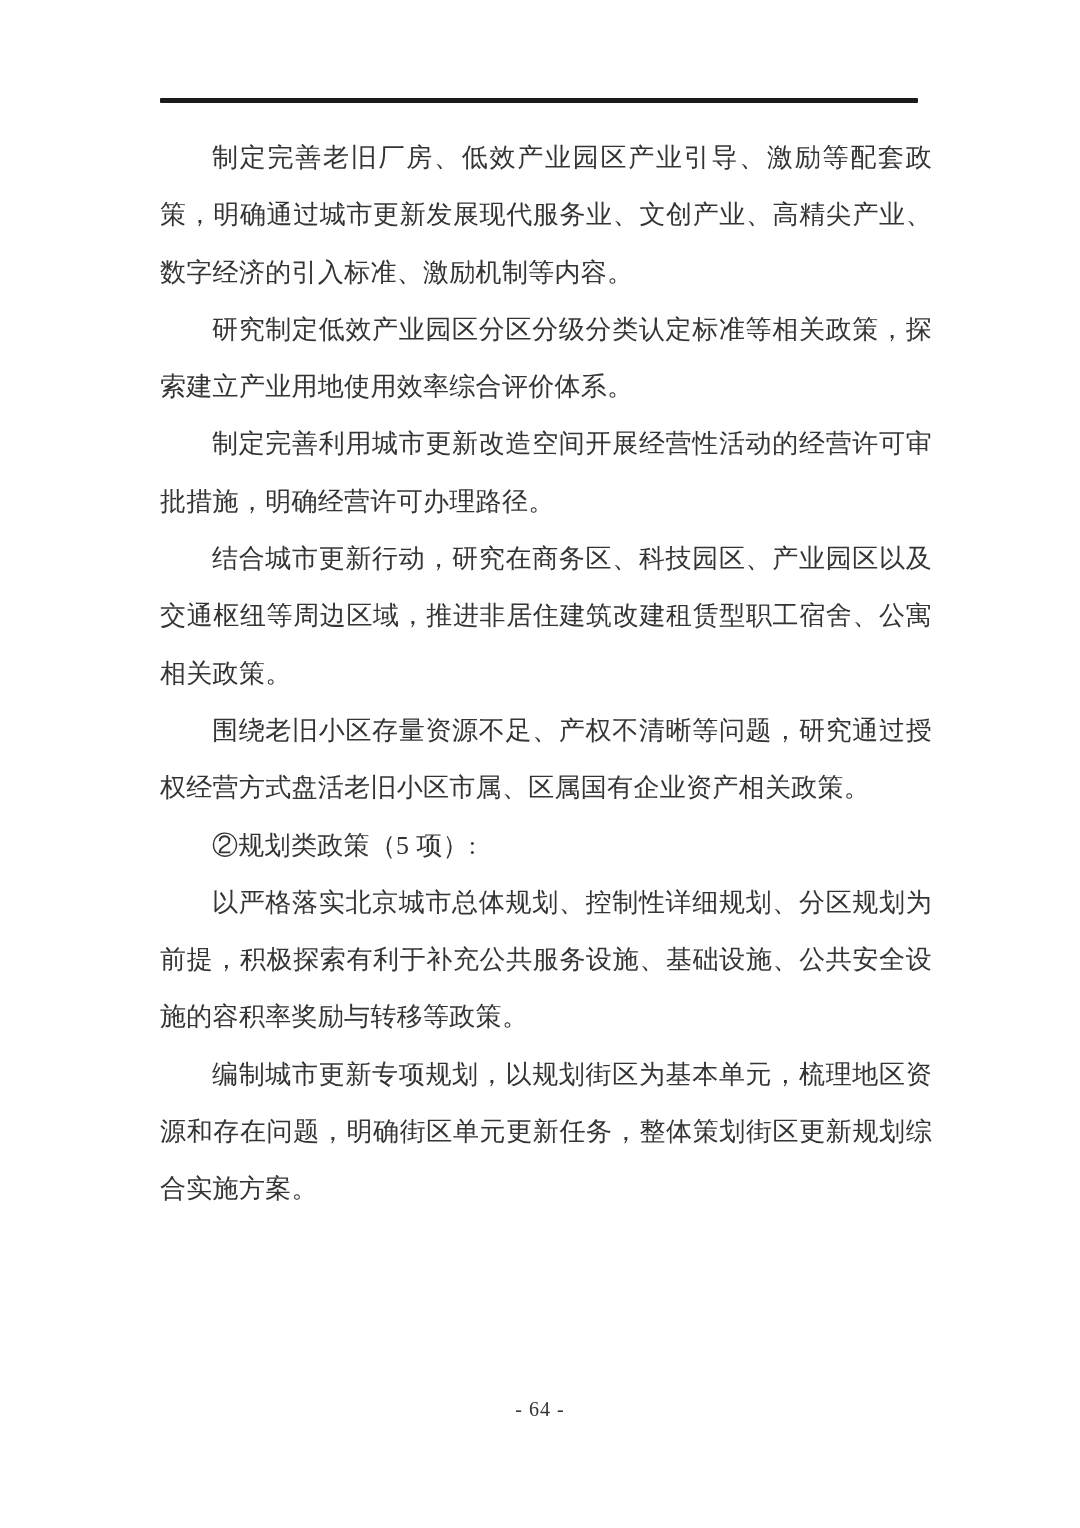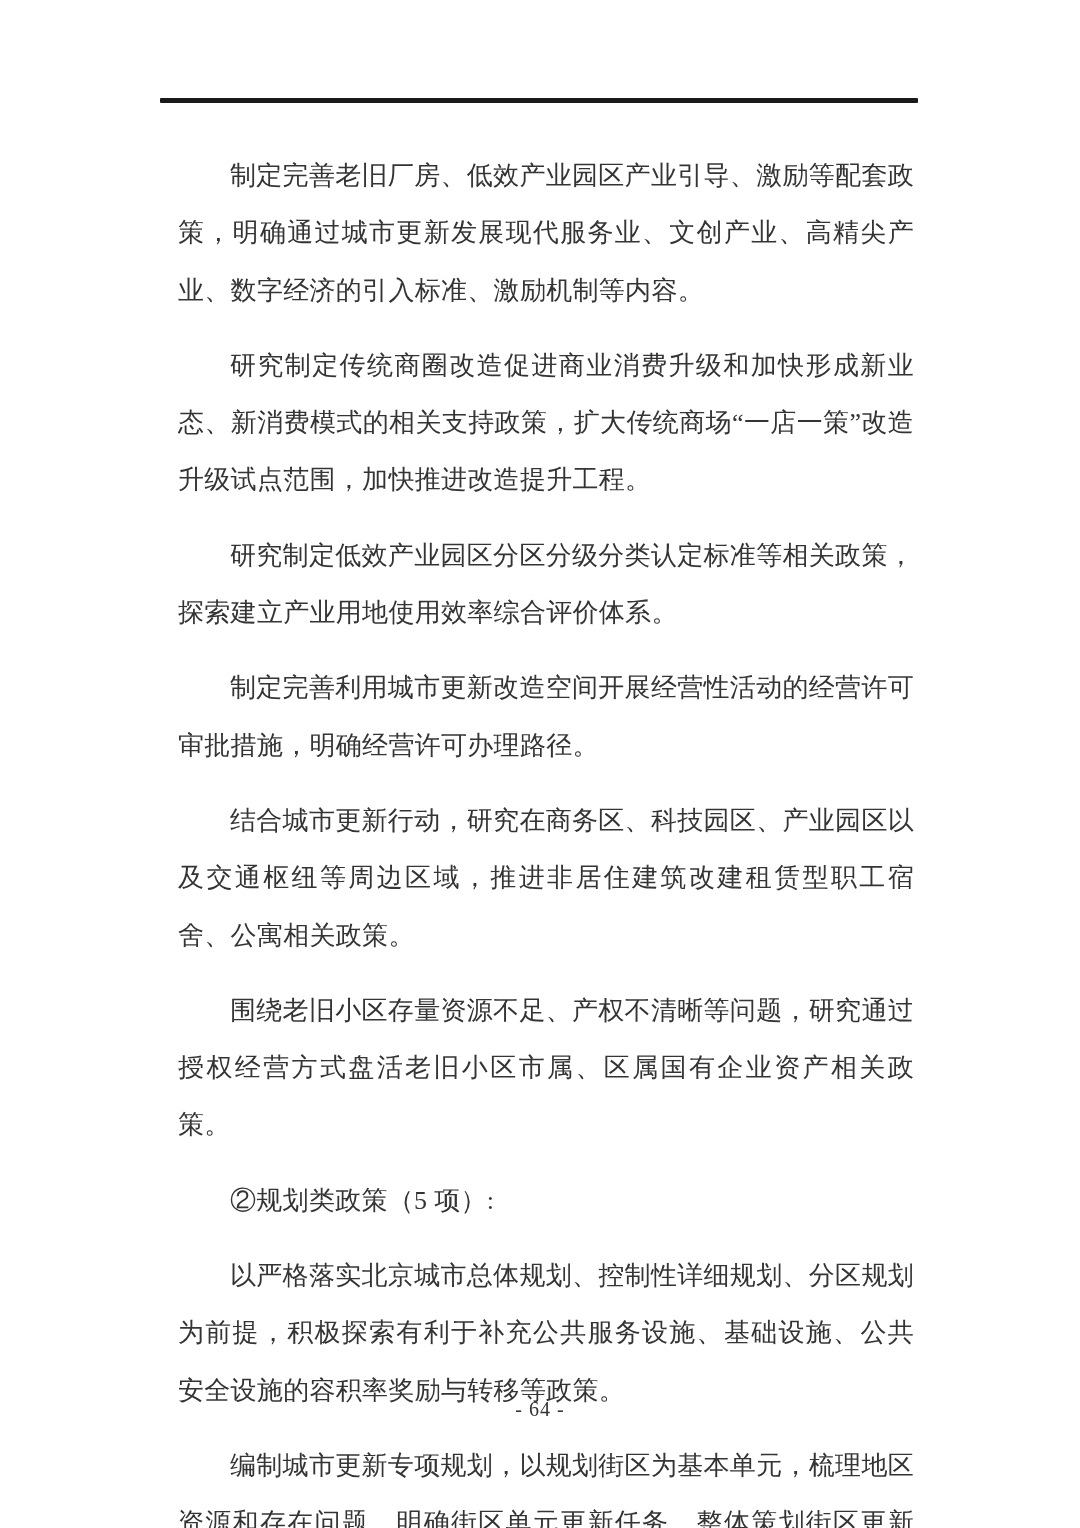"制定完善老旧厂房、低效产业园区产业引导、激励等配套政策，明确通过城市更新发展现代" .content p.para { margin: 18px -> 0 }
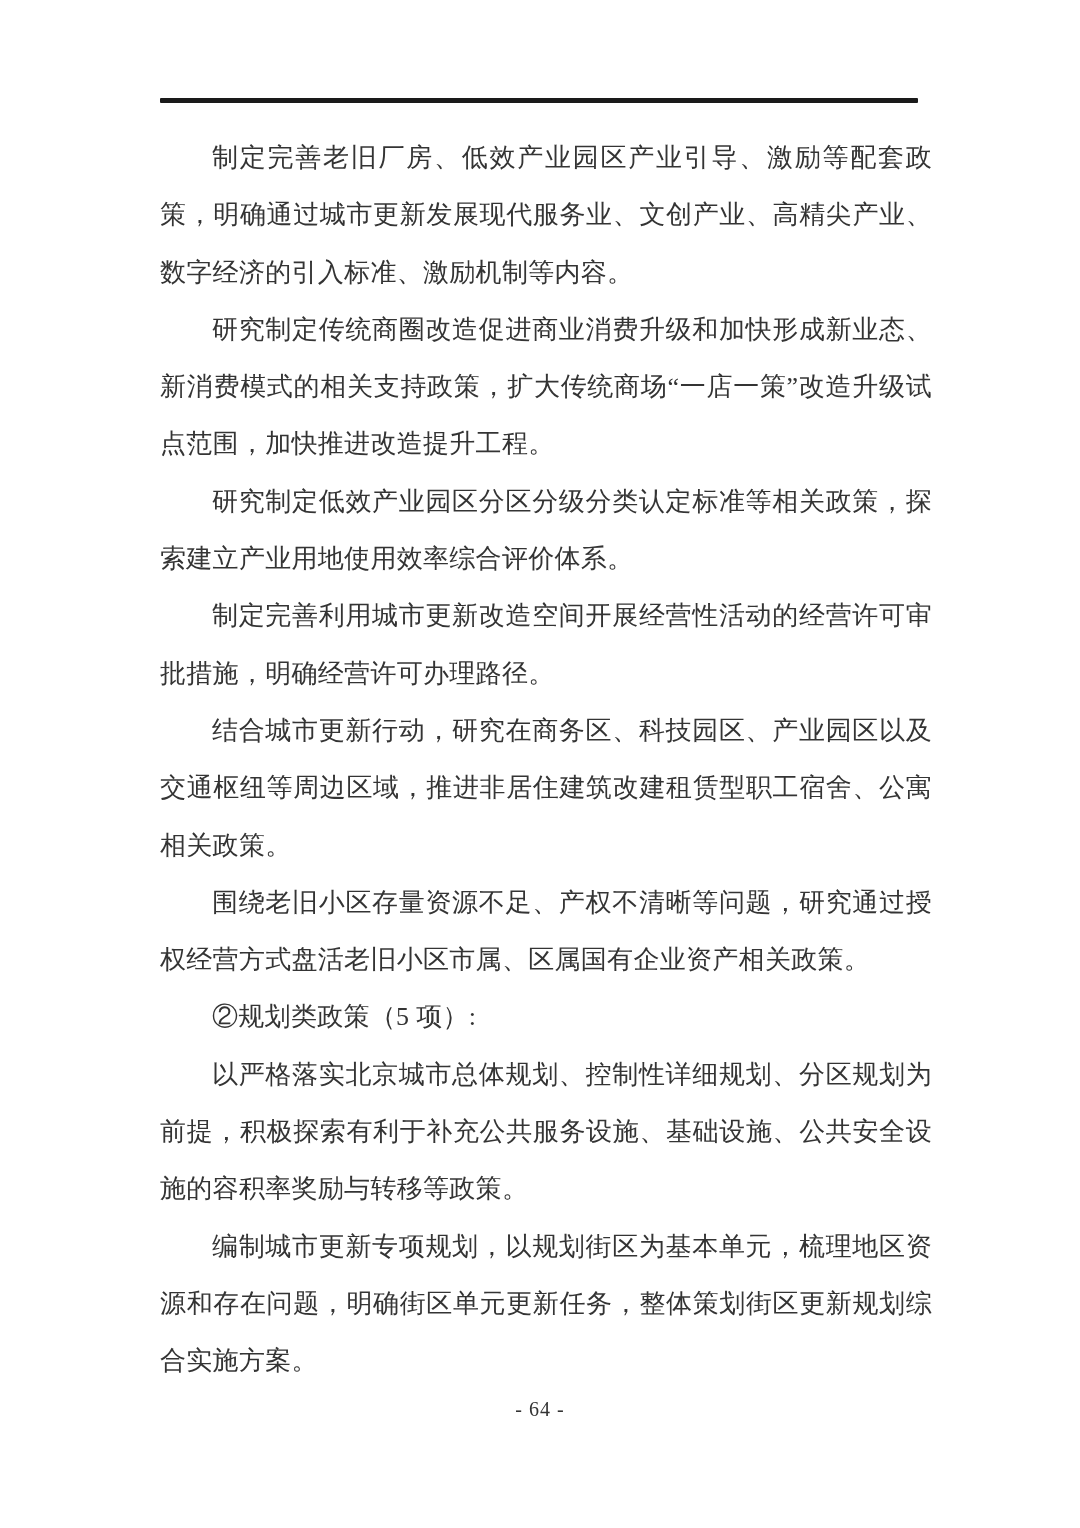"研究制定传统商圈改造促进商业消费升级和加快形成新业态、新消费模式的相关支持政策，" p.para { html: <p>研究制定传统商圈改造促进商业消费升级和加快形成新业态、新消费模式的相关支持政策，扩大传统商场“一店一策”改造升级试点范围，加快推进改造提升工程。</p> -> none }
